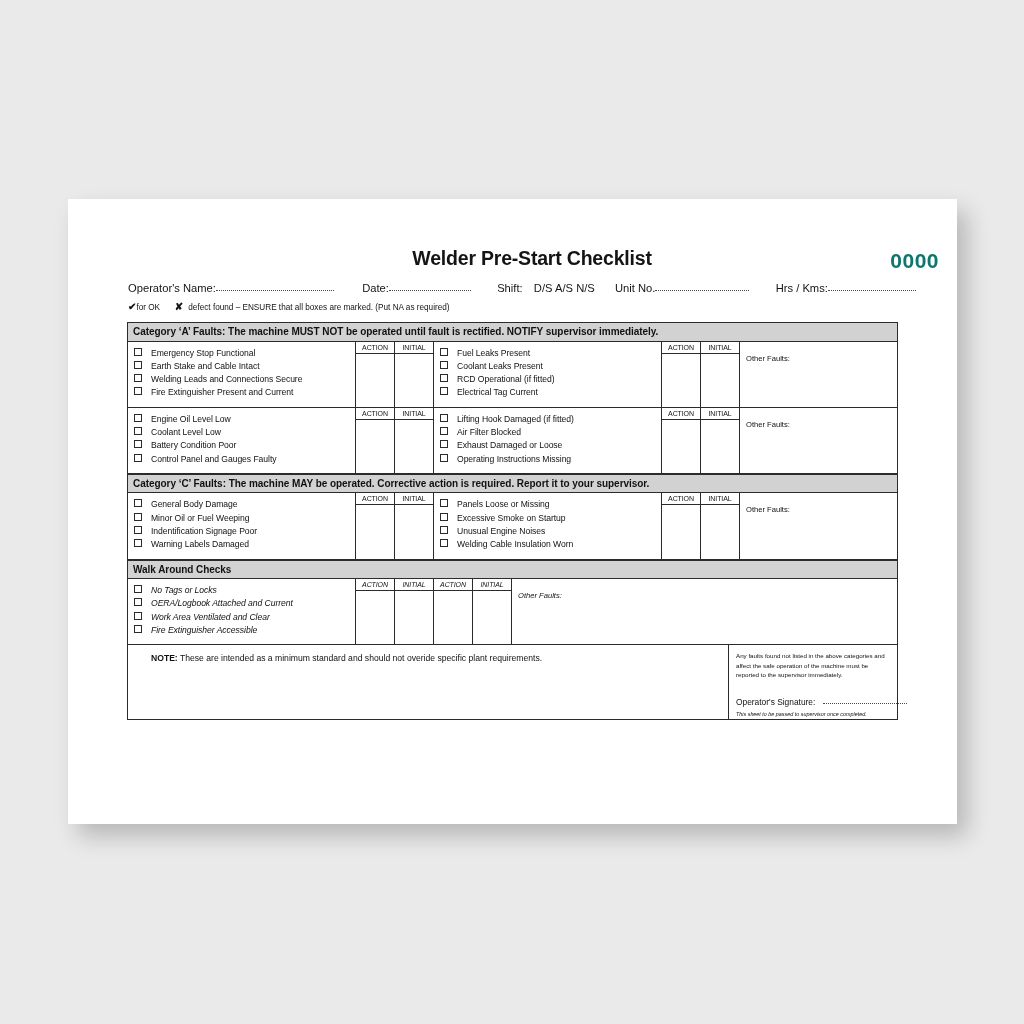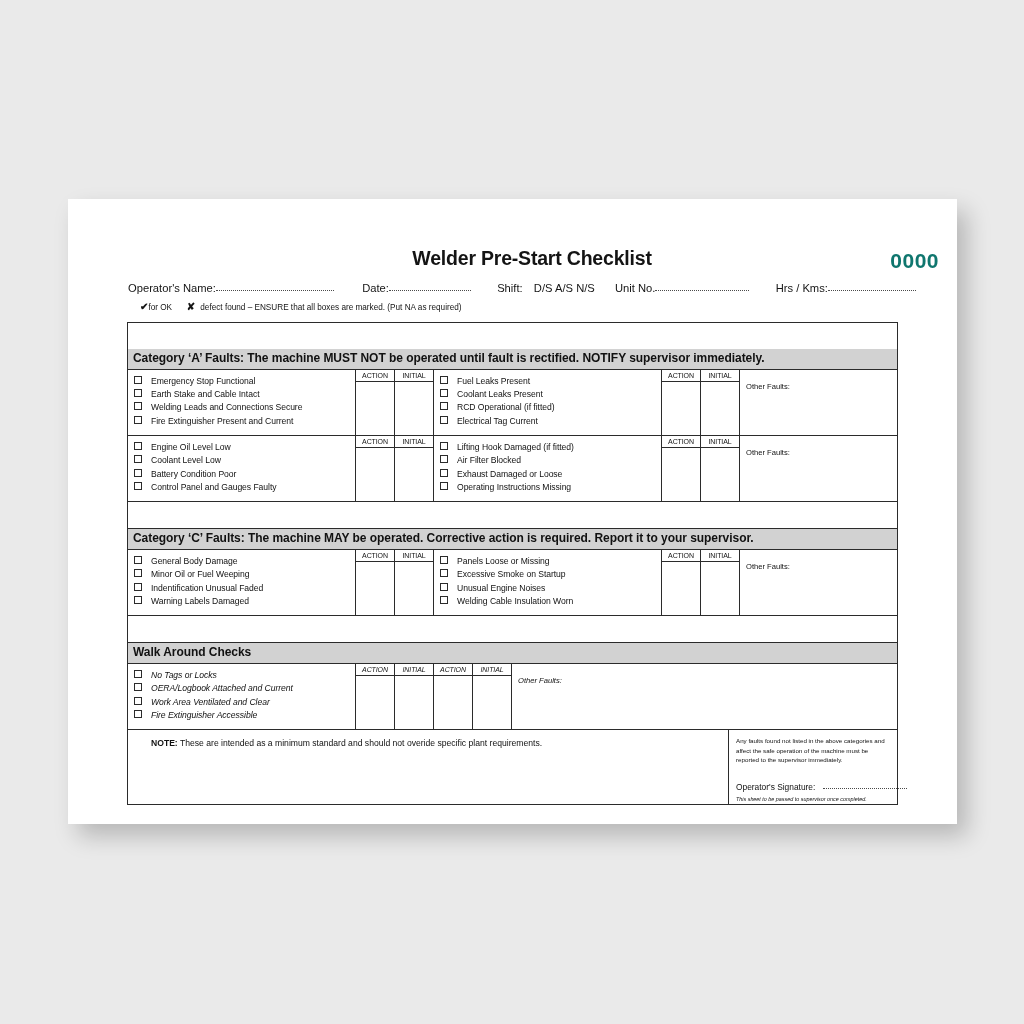"✔for OK ✘ defect found" .legend { left: 72px -> 60px }
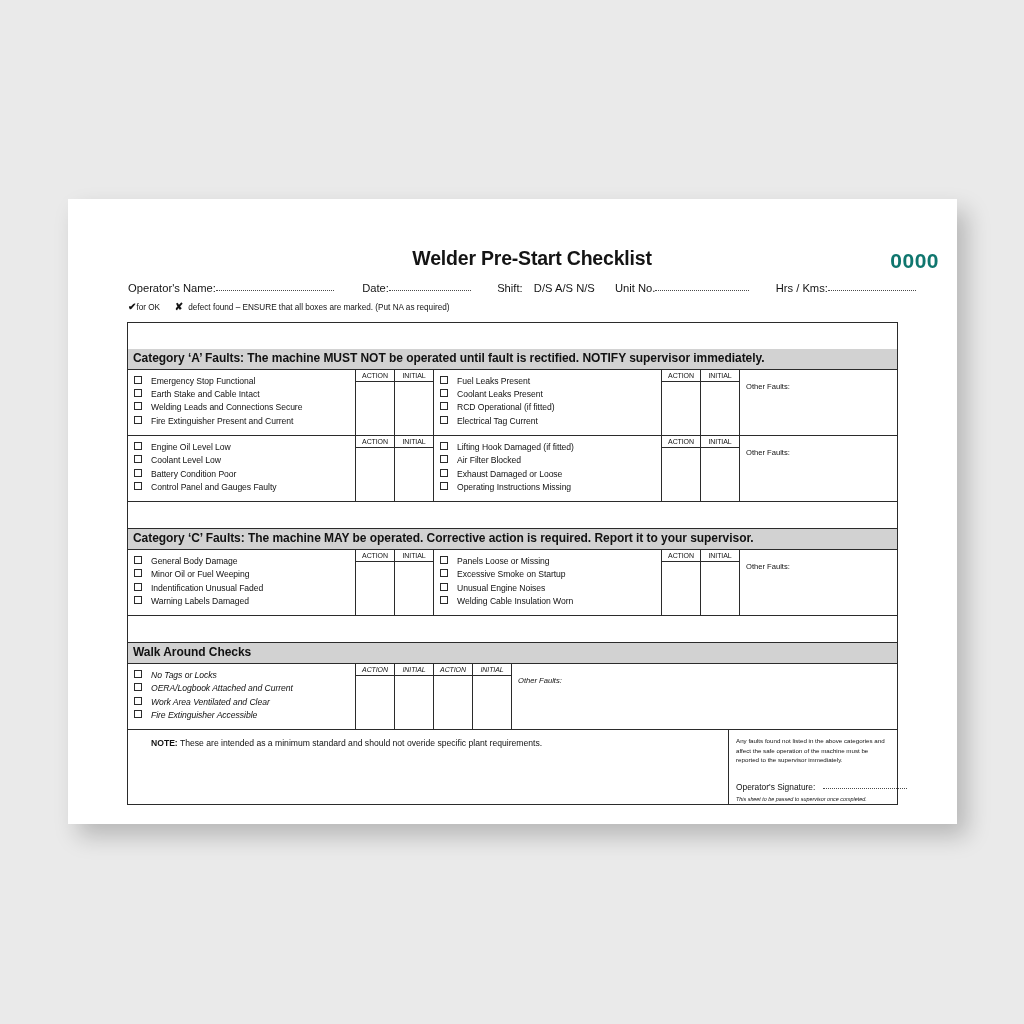"Category ‘A’ Faults: The machine" .secbar { font-size: 12px -> 10px; margin-top: 26px -> none }
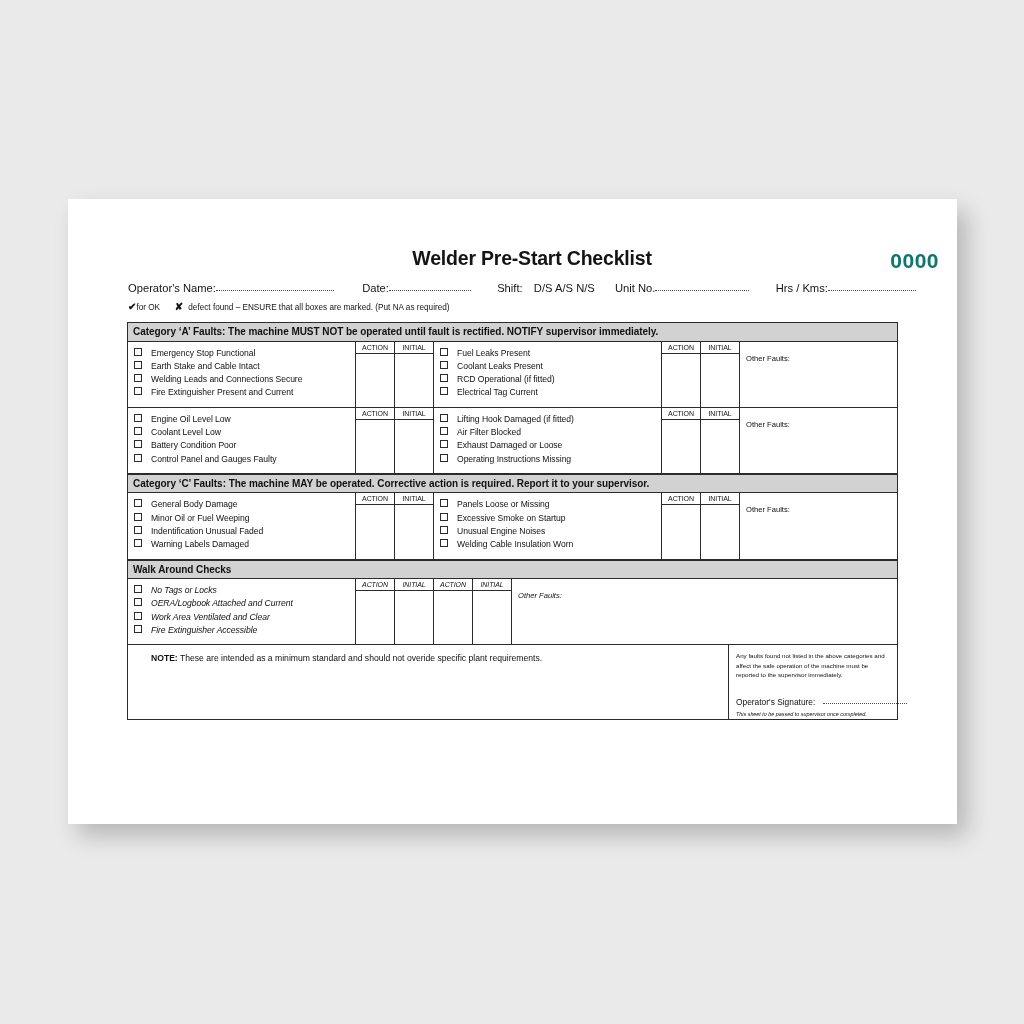"Indentification Unusual Faded" span { text: Unusual Faded -> Signage Poor }
